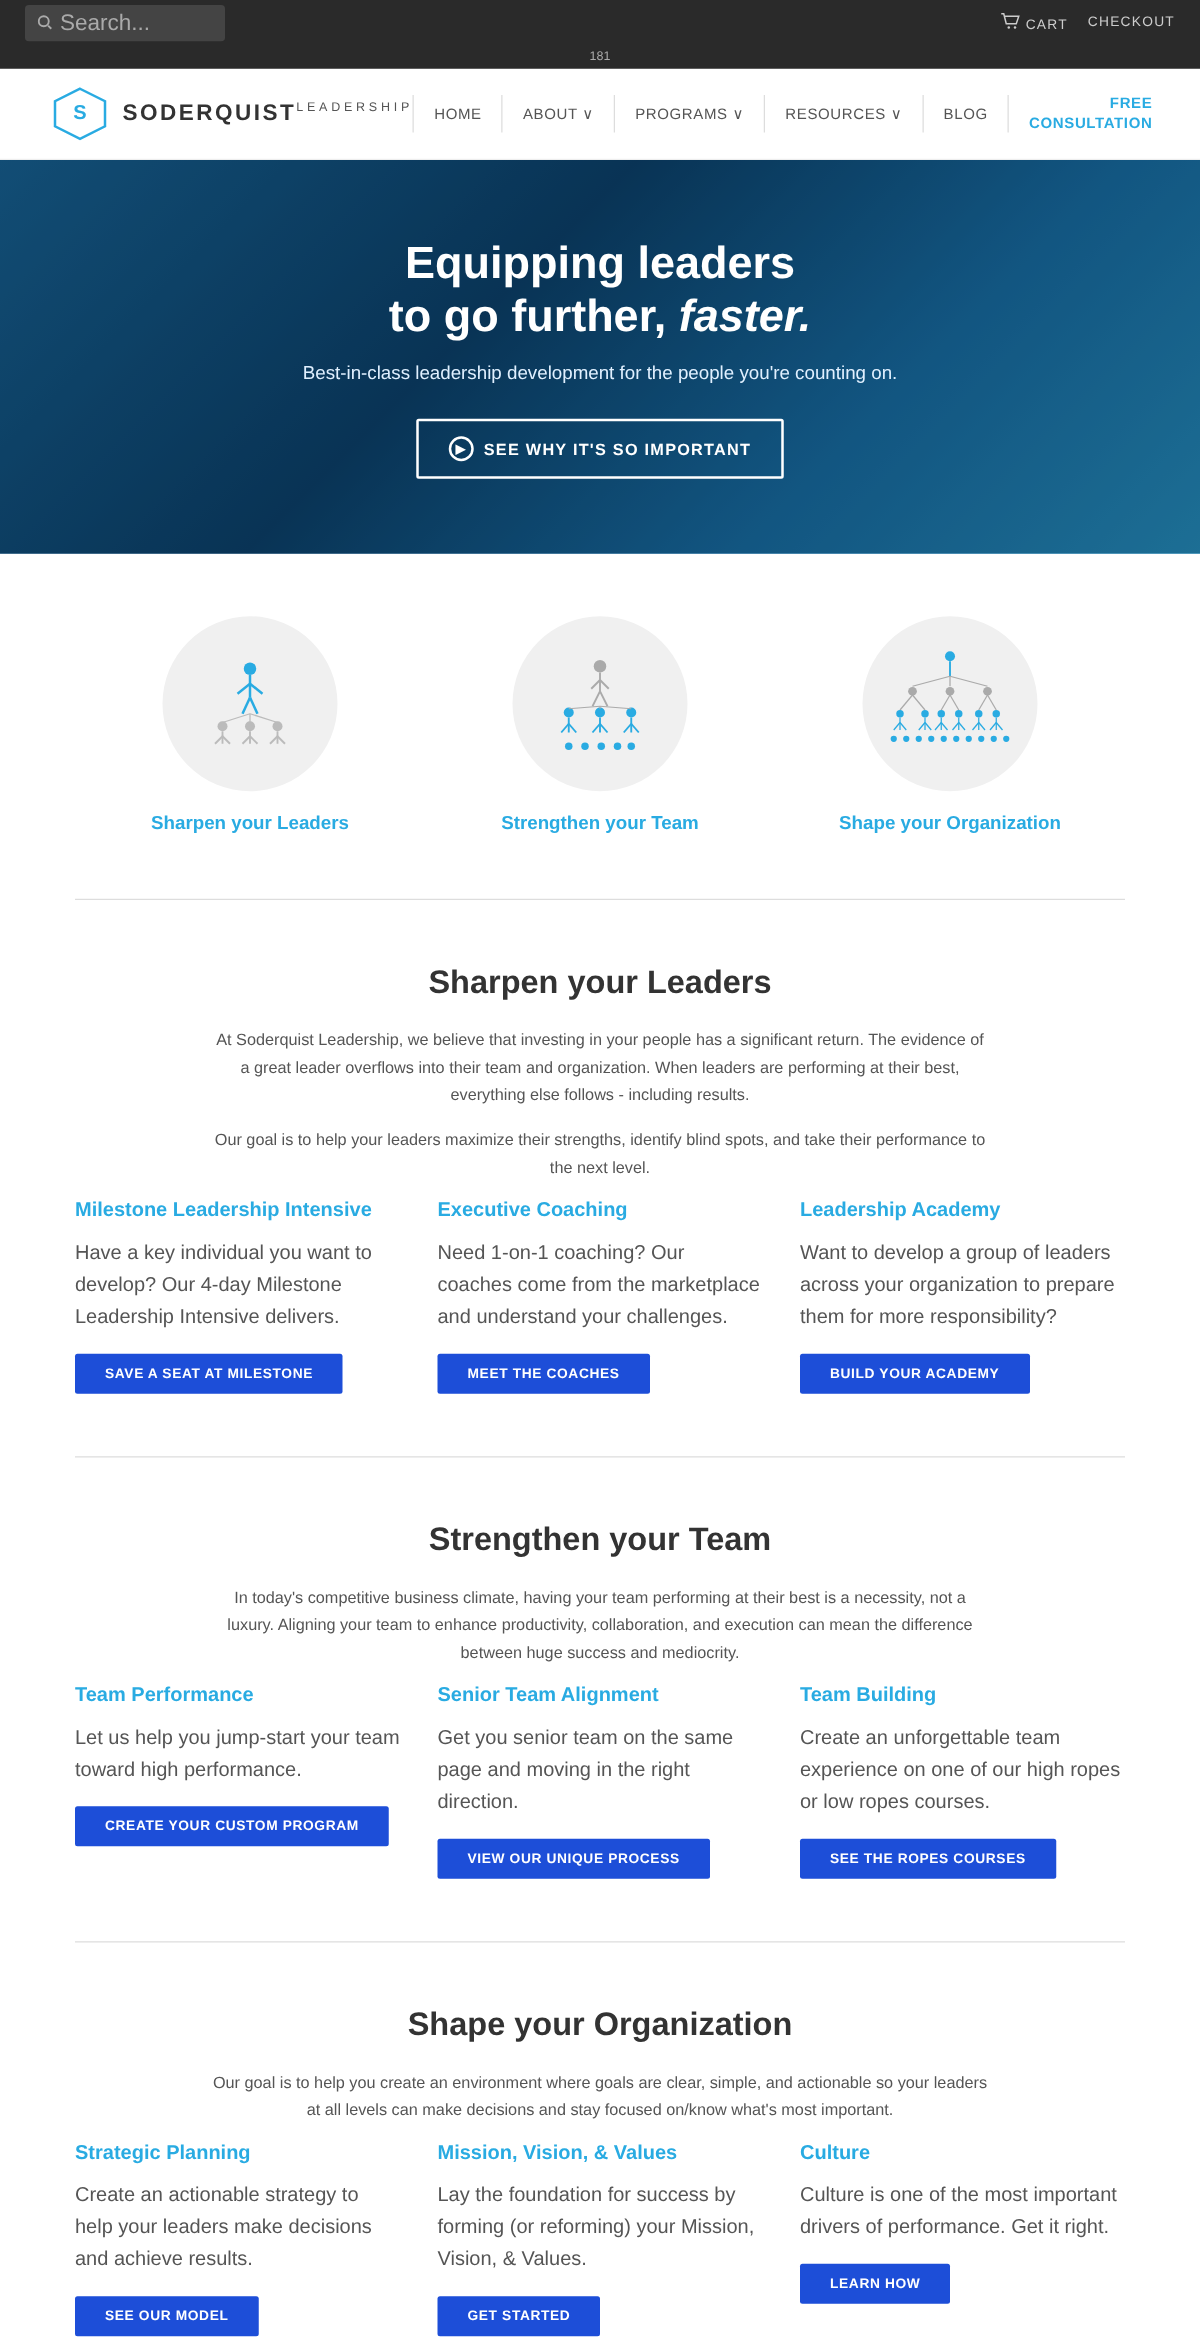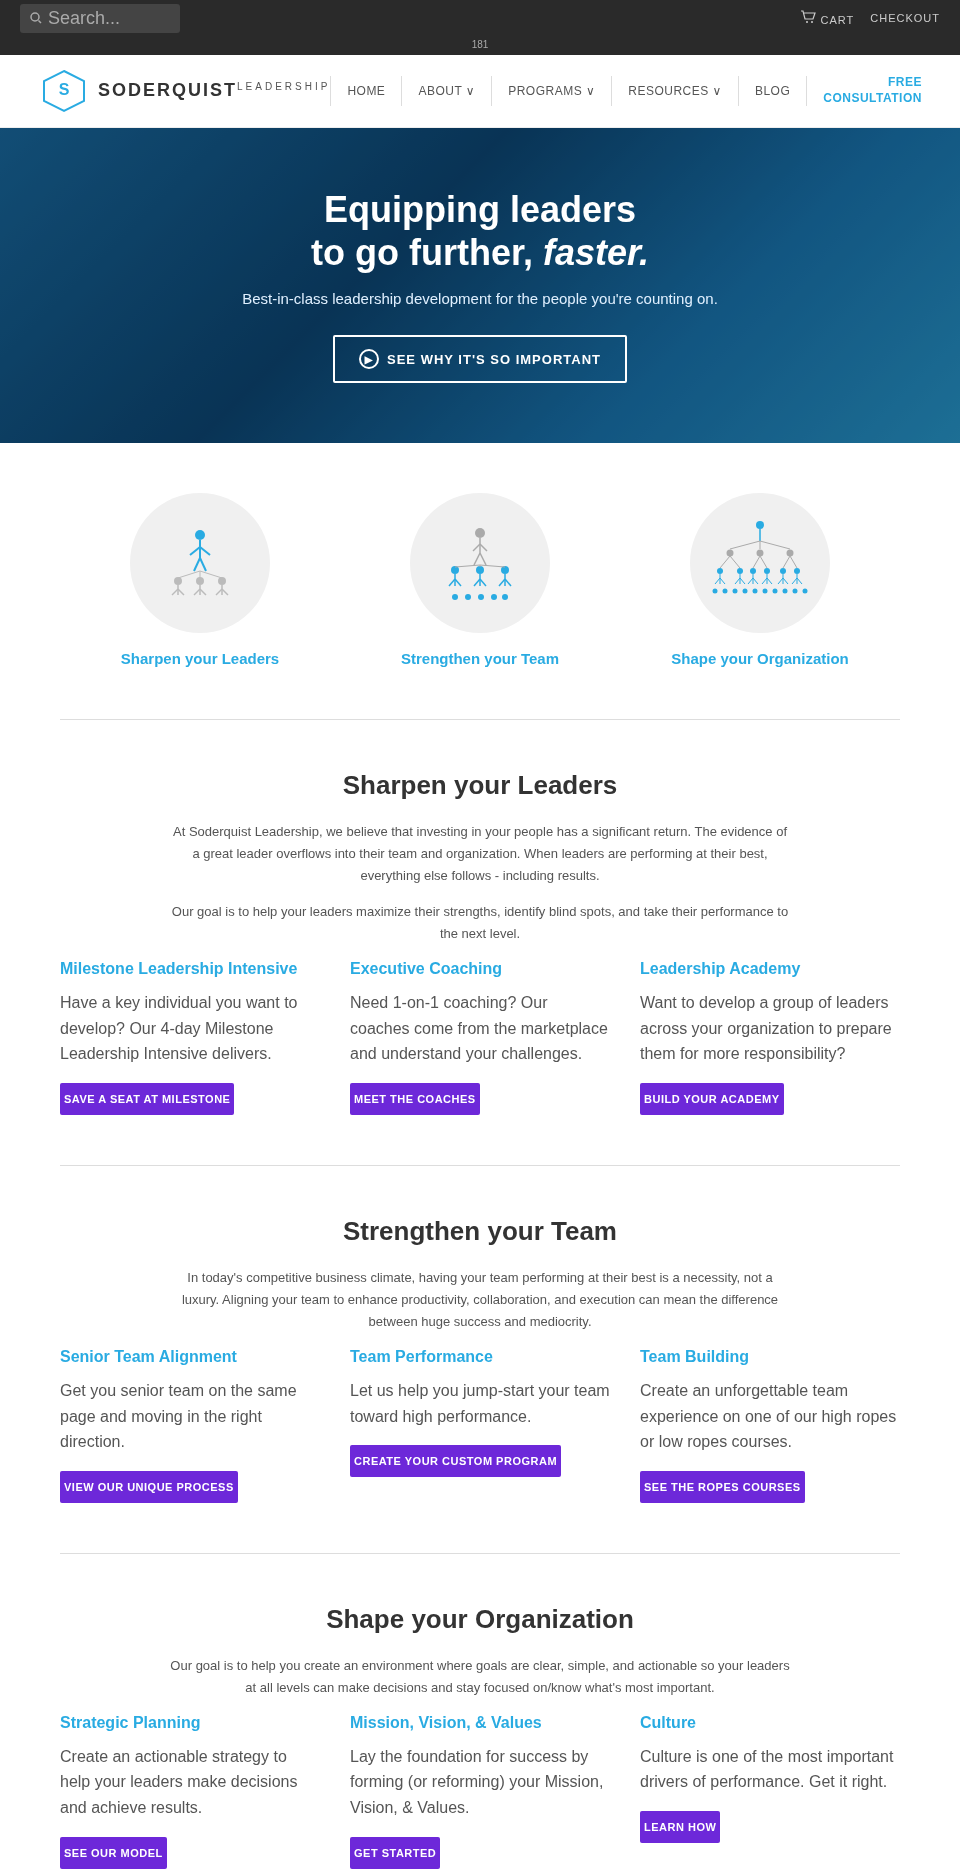"SAVE A SEAT AT MILESTONE" .btn-blue { background: #6d28d9 -> #1d4ed8; padding: 10px 4px -> 10px 24px }
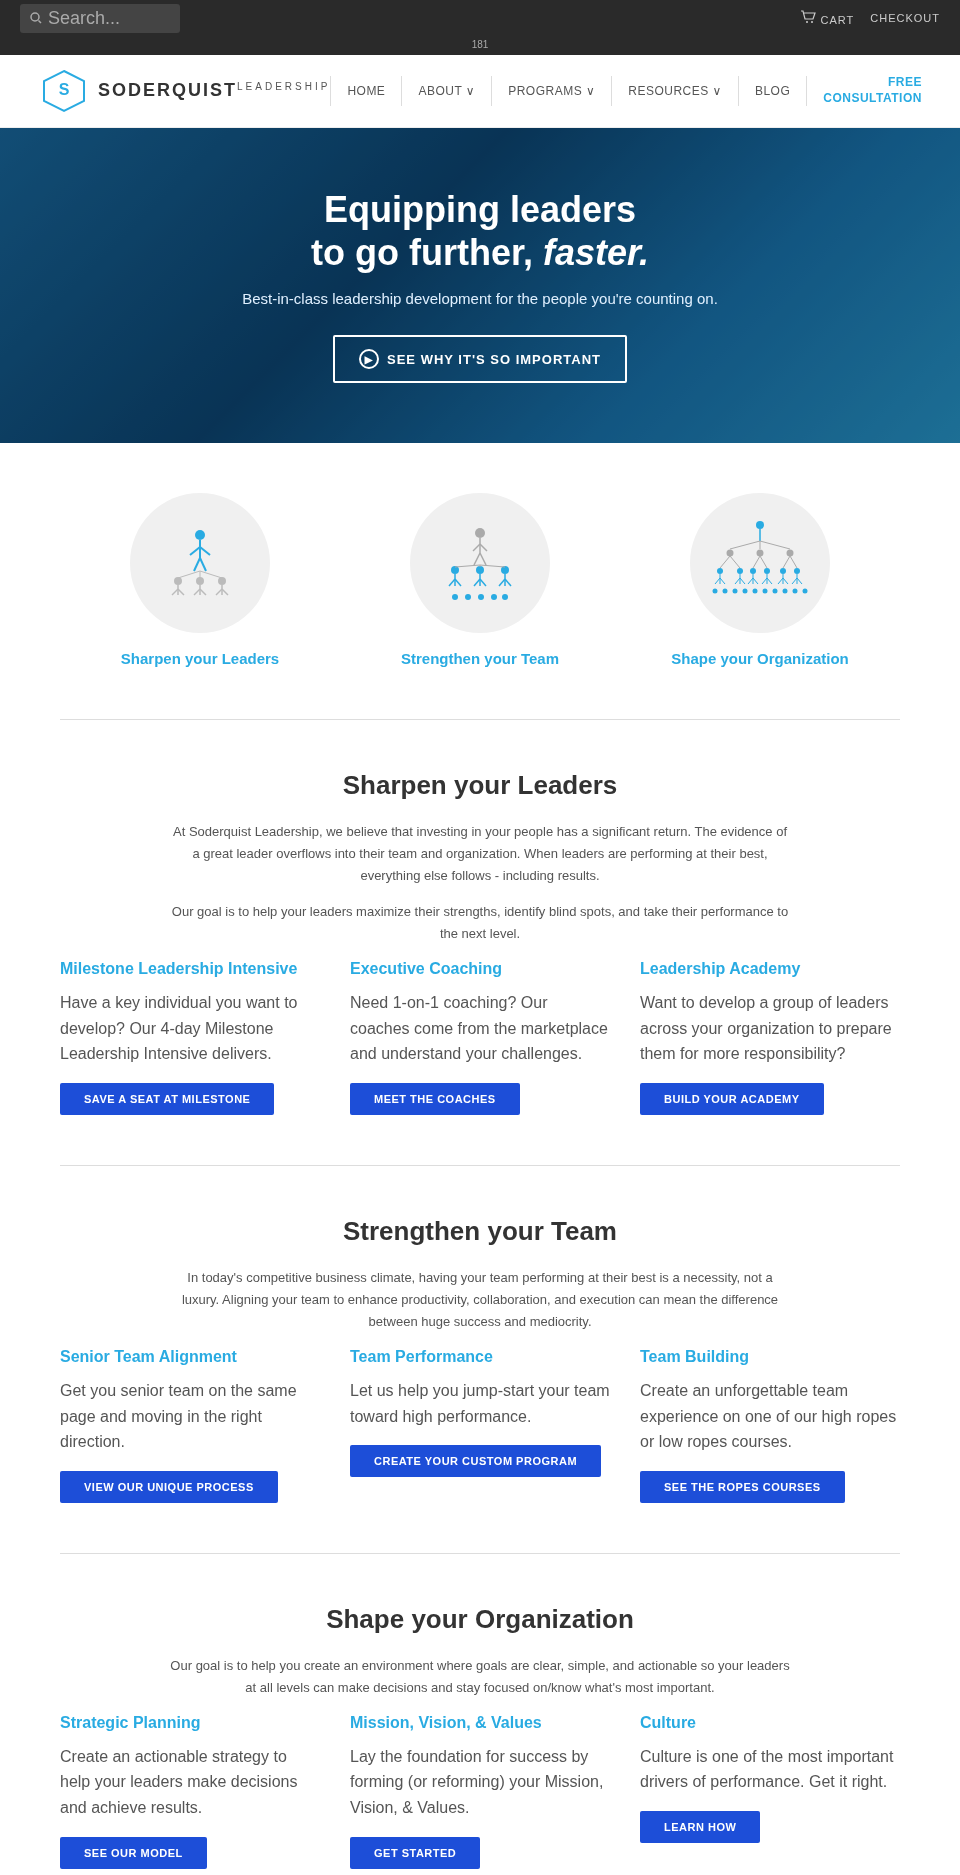"Senior Team Alignment" div.col { order: before "Team Performance" -> after "Team Performance" }
